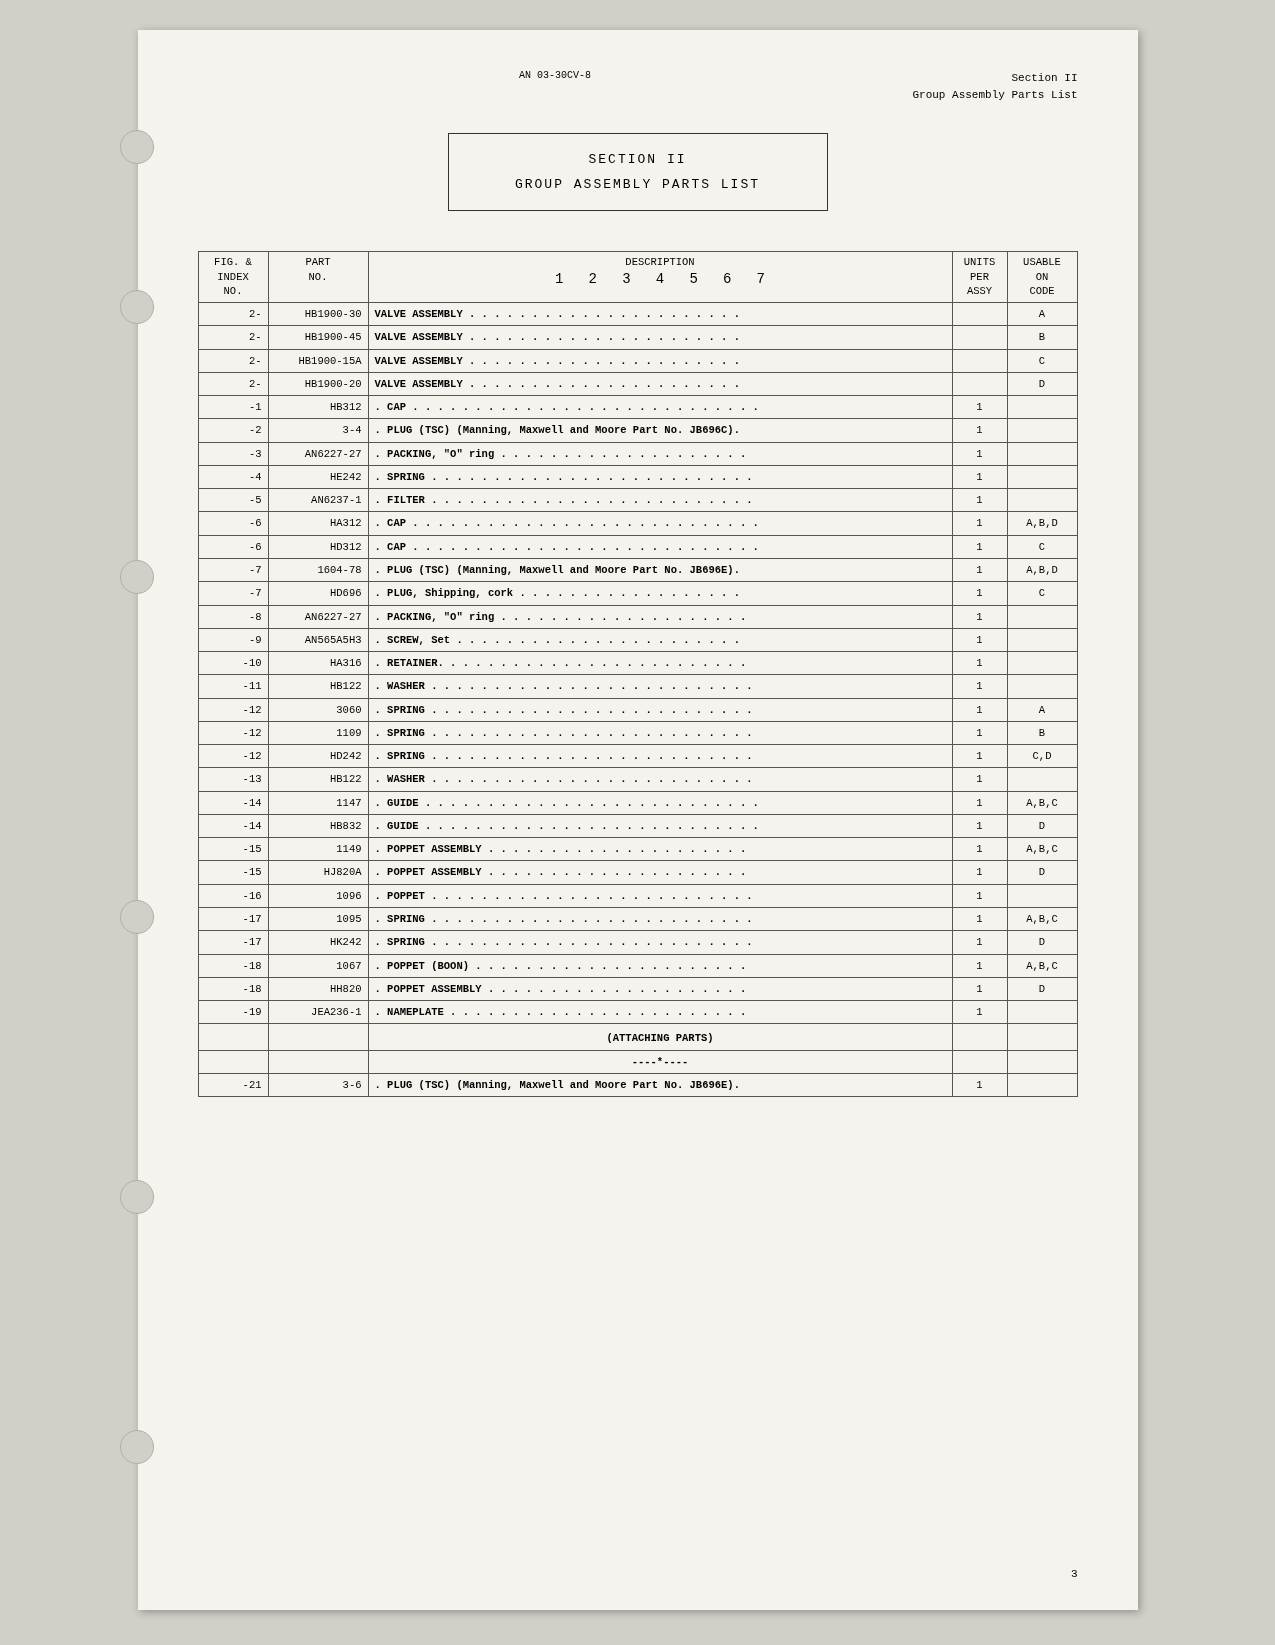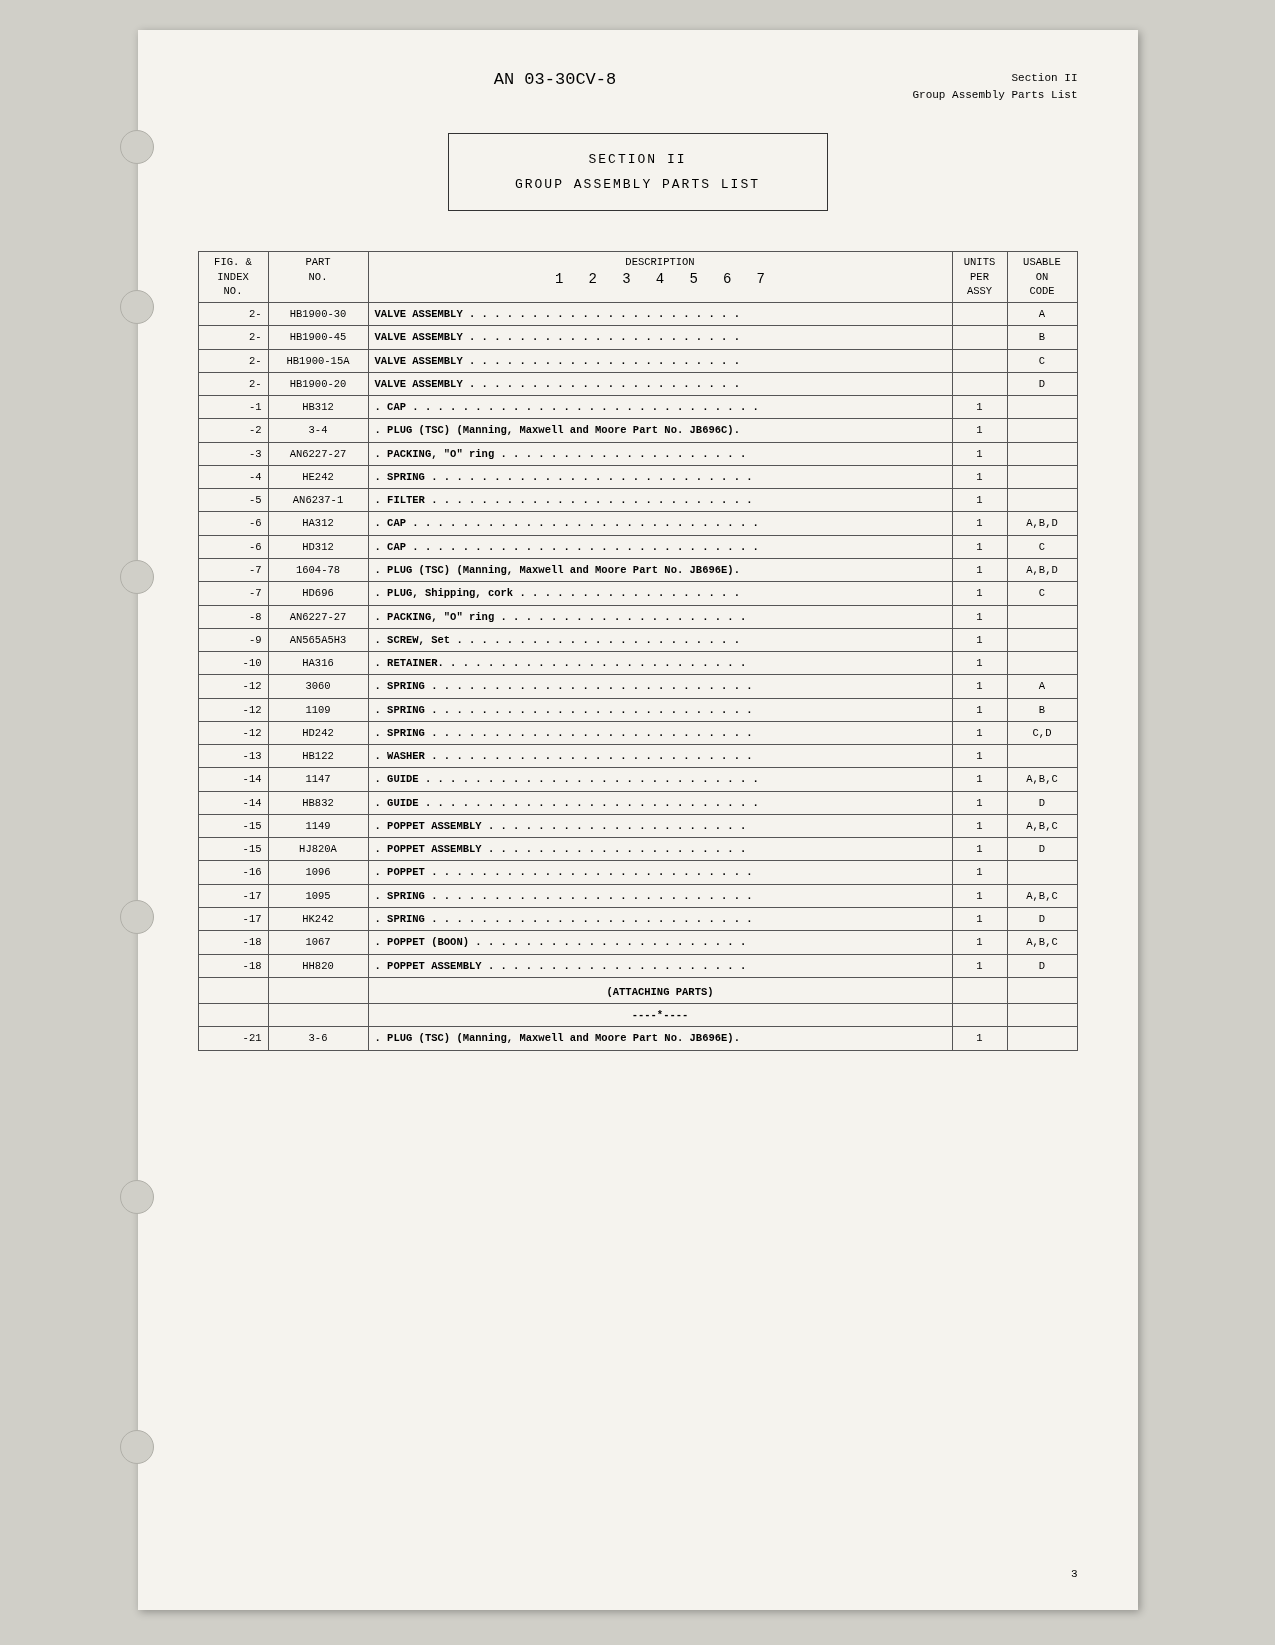"AN 03-30CV-8" .header-center { font-size: 17px -> 10px }
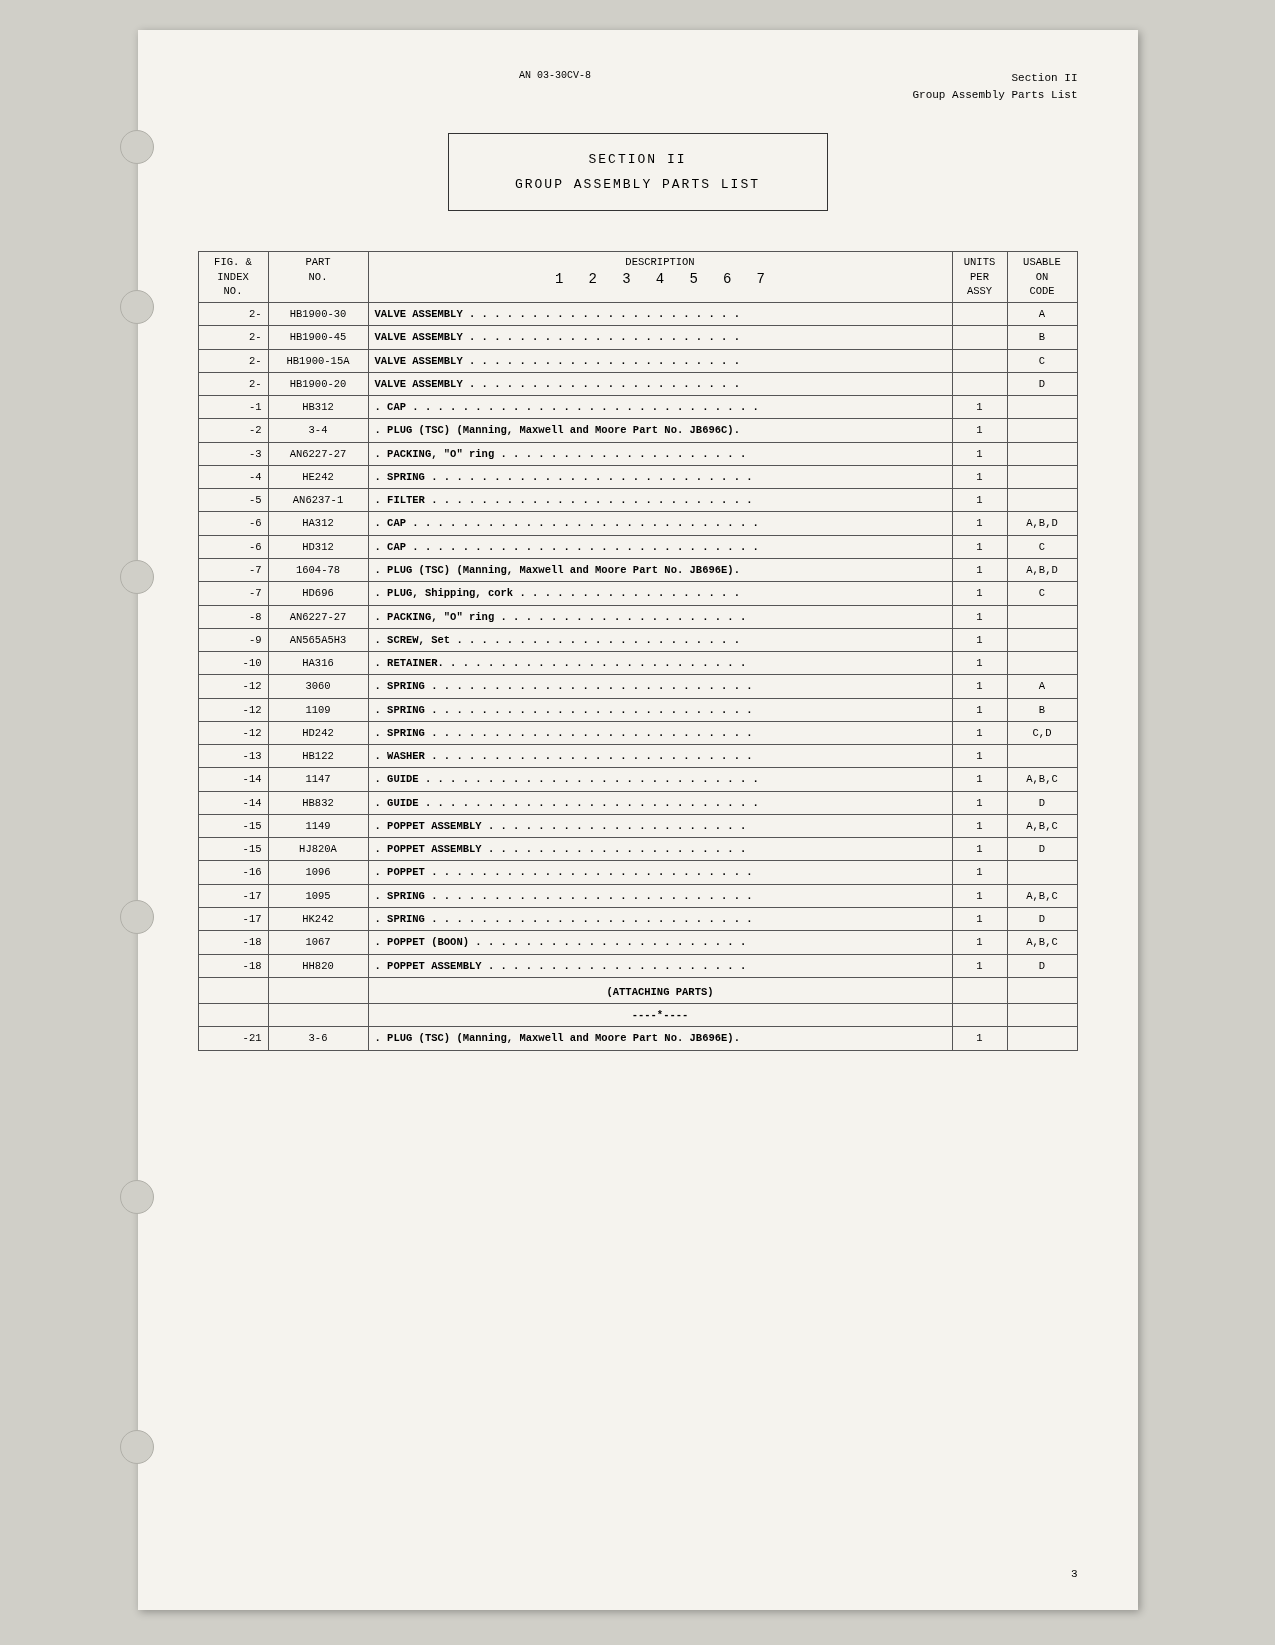"HB1900-30" .tbody-part { text-align: center -> right }
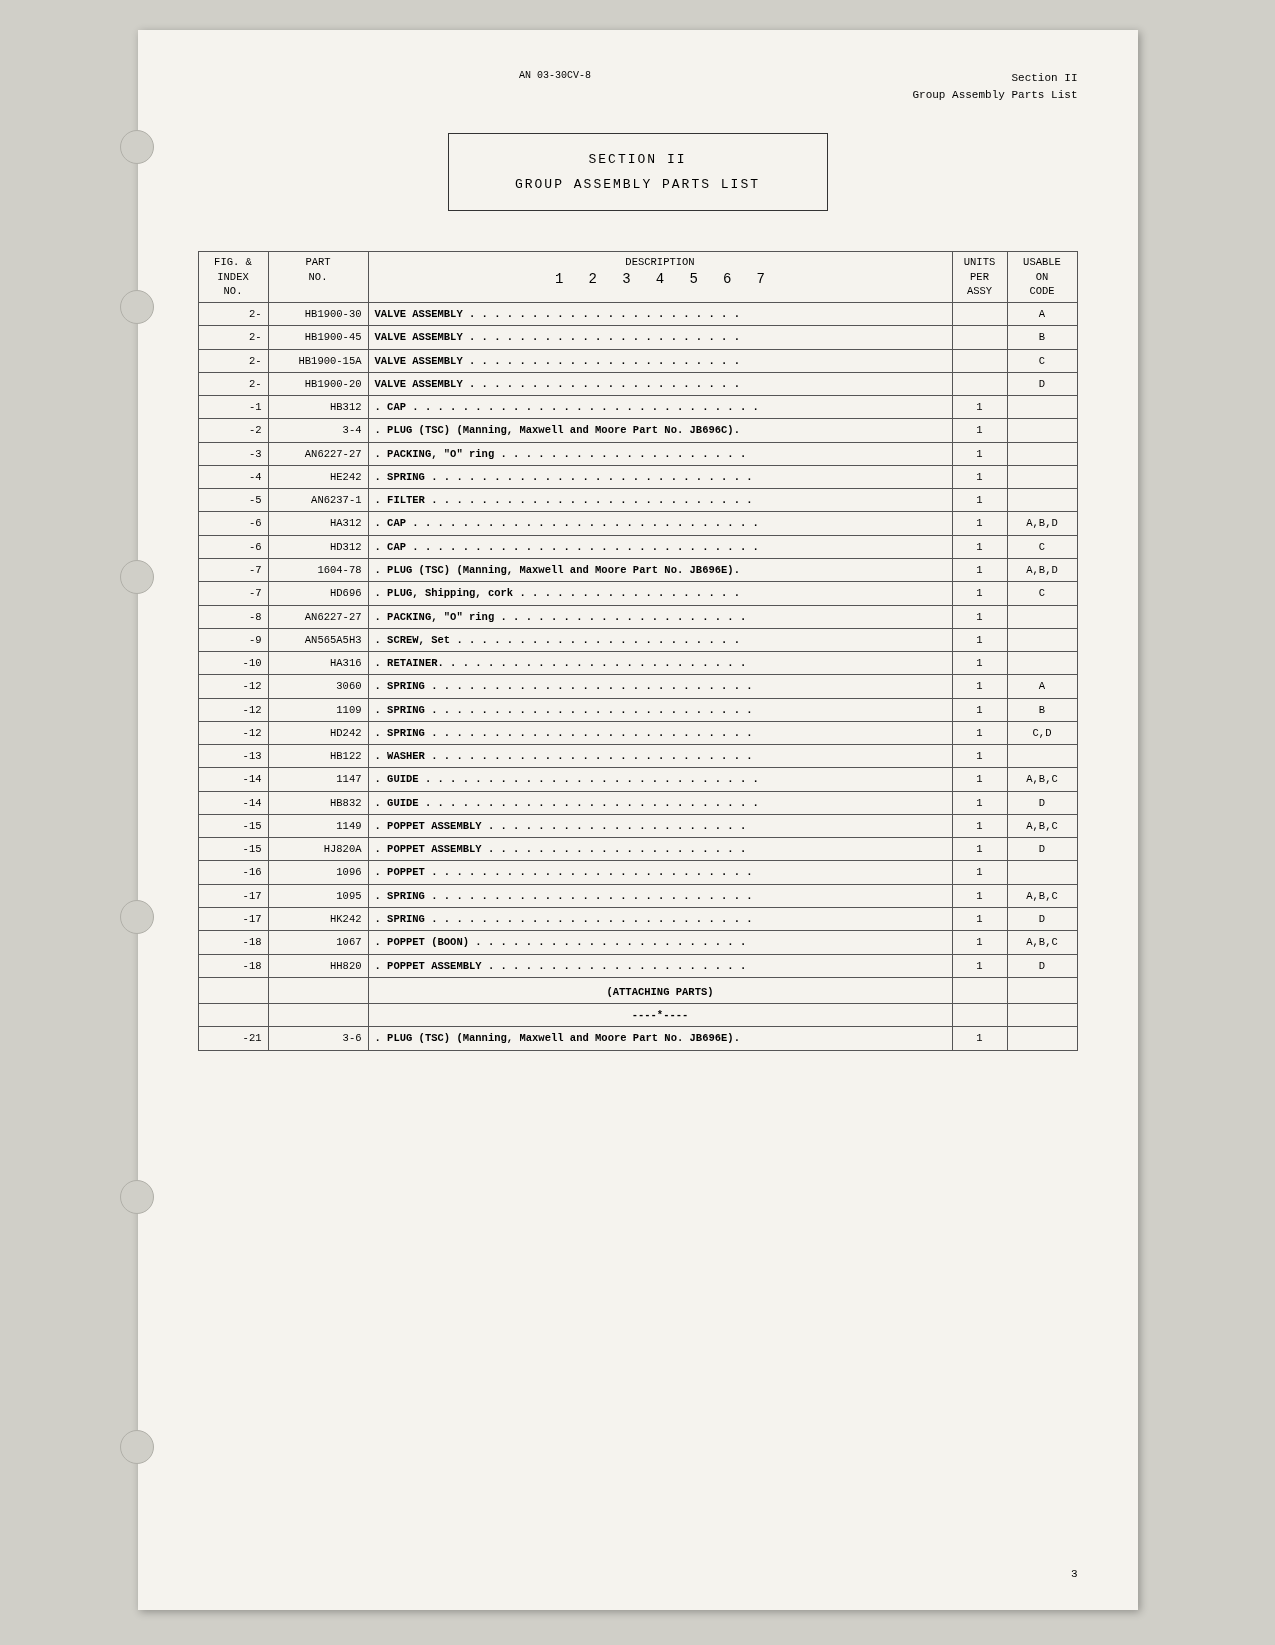"-11" tr { html: none -> <tr> <td>-11</td> <td>HB122</td> <td>. WASHER . . . . . . . . . . . . . . . . . . . . . . . . . .</td> <td>1</td> <td></td> </tr> }
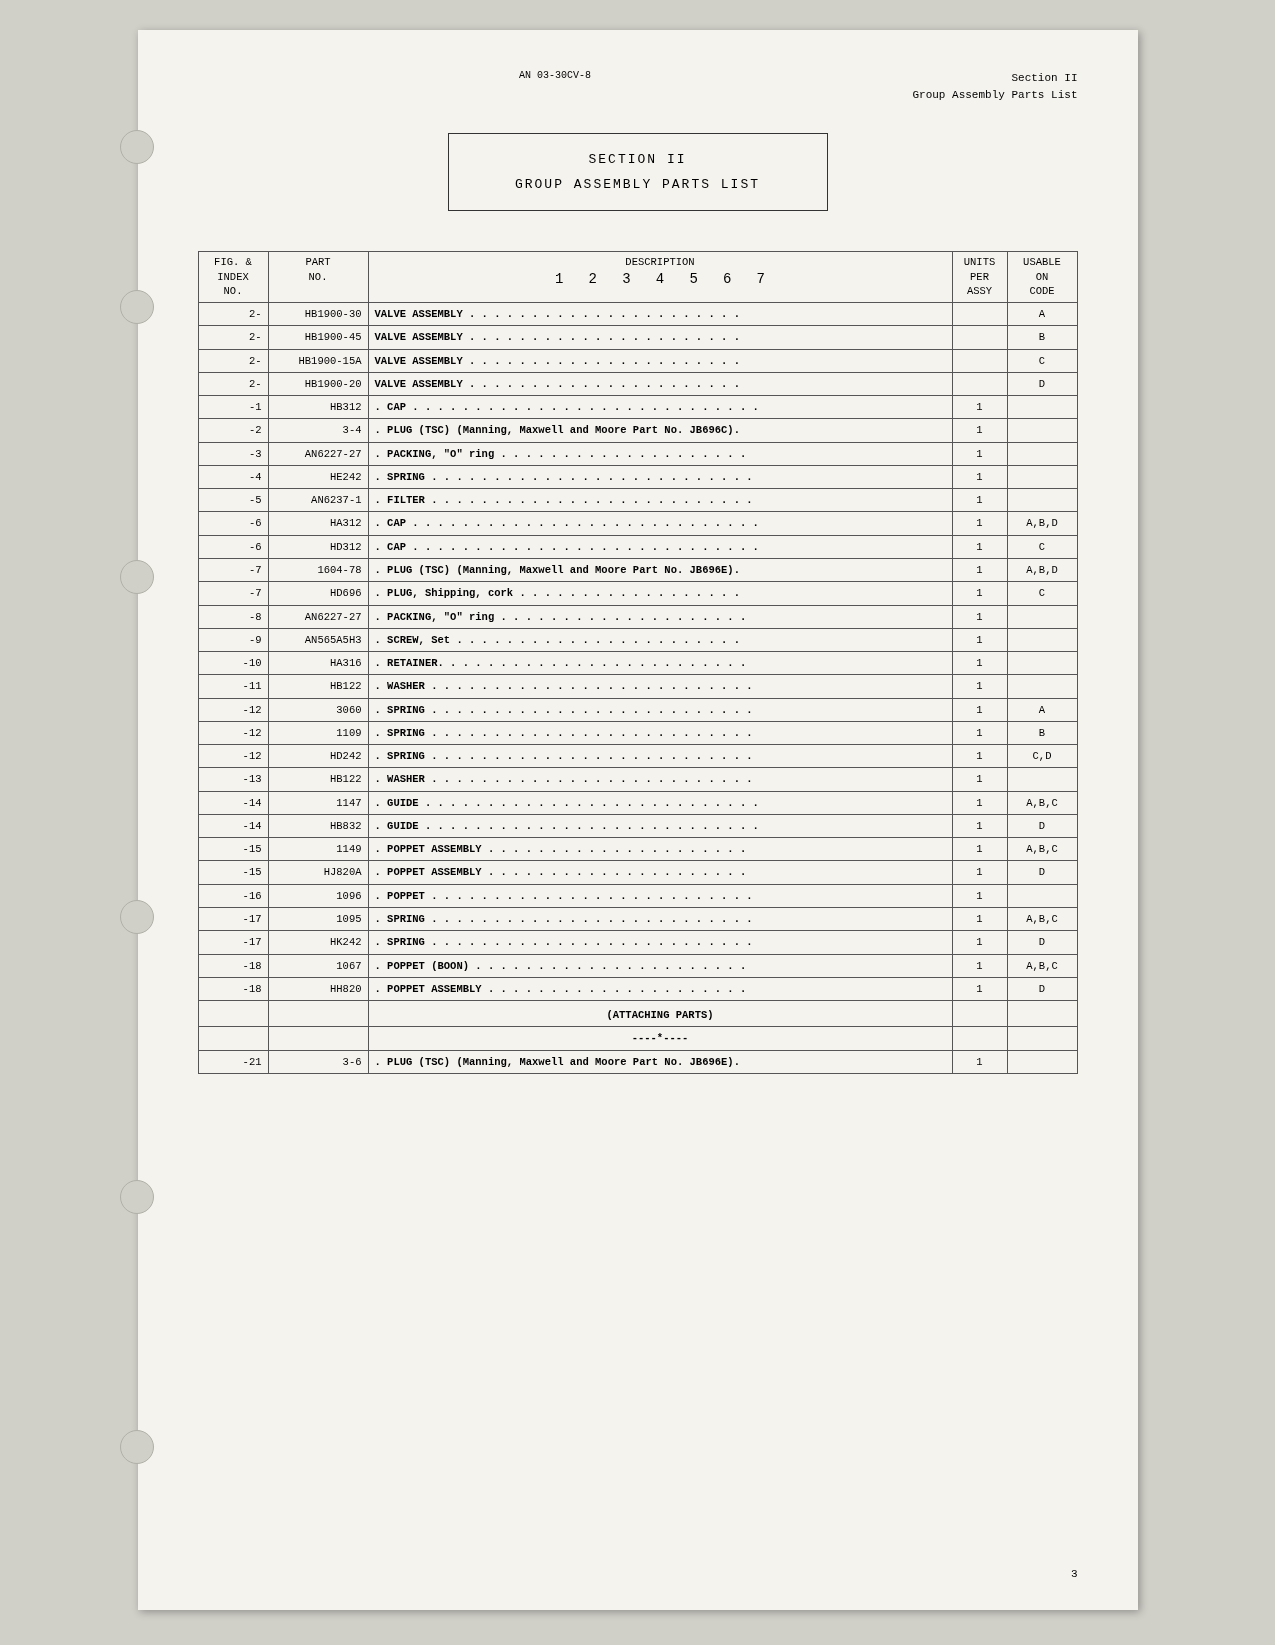"-19" tr { html: none -> <tr> <td>-19</td> <td>JEA236-1</td> <td>. NAMEPLATE . . . . . . . . . . . . . . . . . . . . . . . .</td> <td>1</td> <td></td> </tr> }
